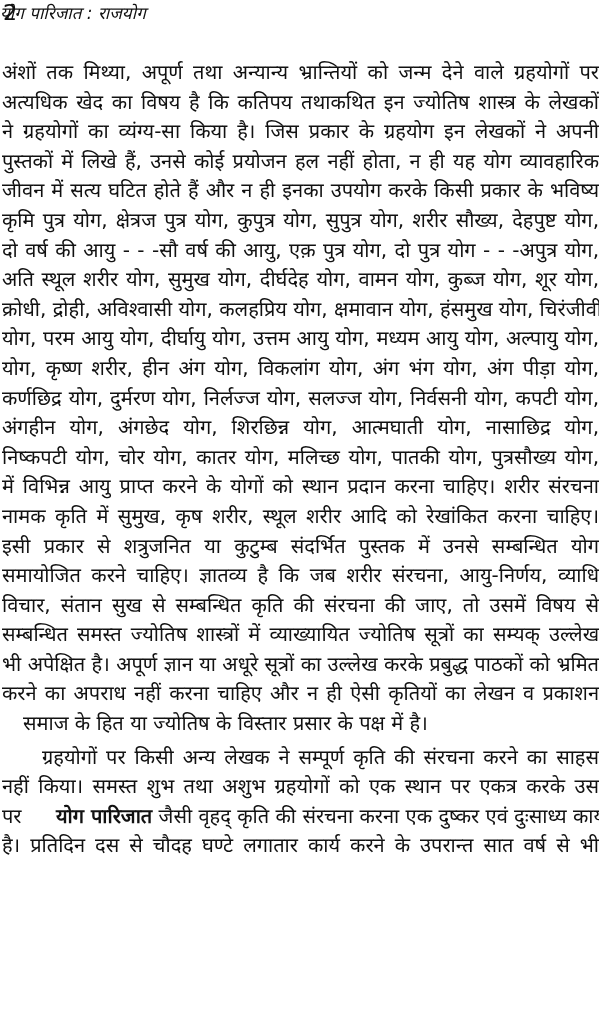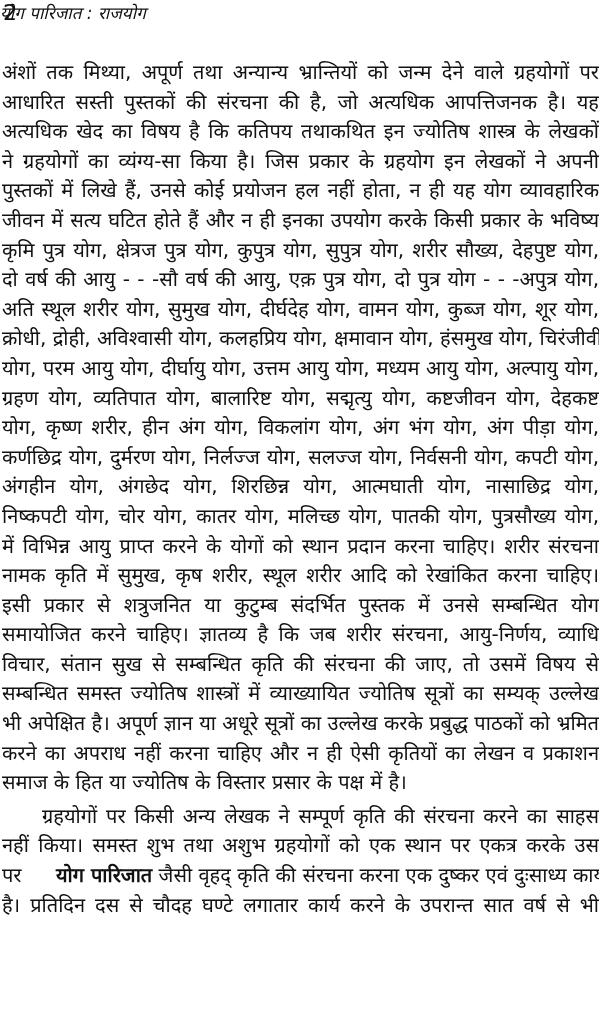"आधारित सस्ती पुस्तकों की संरचना" span.line { html: <span>आधारित सस्ती पुस्तकों की संरचना की है, जो अत्यधिक आपत्तिजनक है। यह</span> -> none }
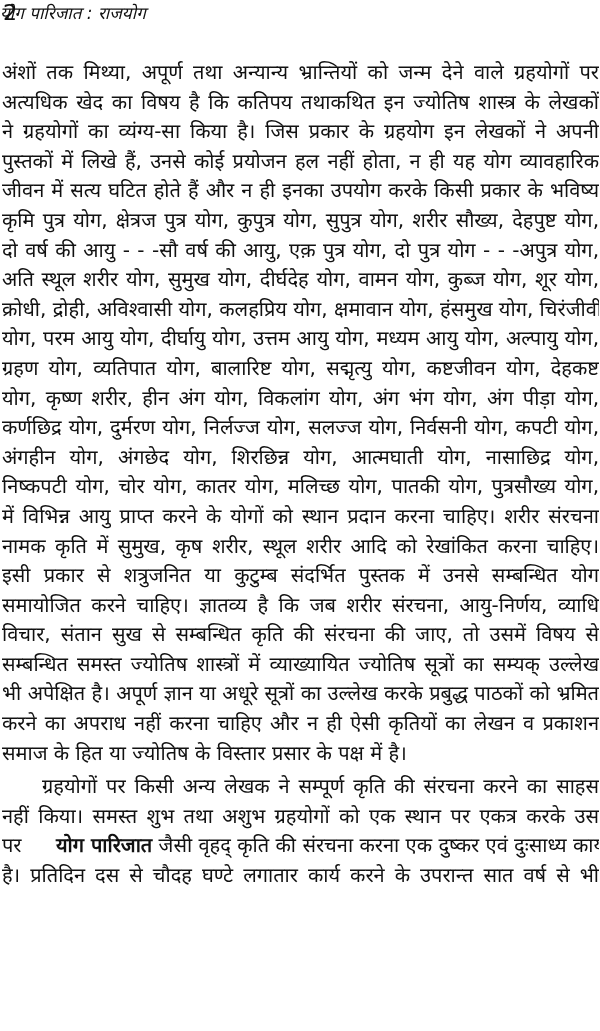"ग्रहण योग, व्यतिपात योग, बालारिष्ट" span.line { html: <span>ग्रहण योग, व्यतिपात योग, बालारिष्ट योग, सद्मृत्यु योग, कष्टजीवन योग, देहकष्ट</span> -> none }
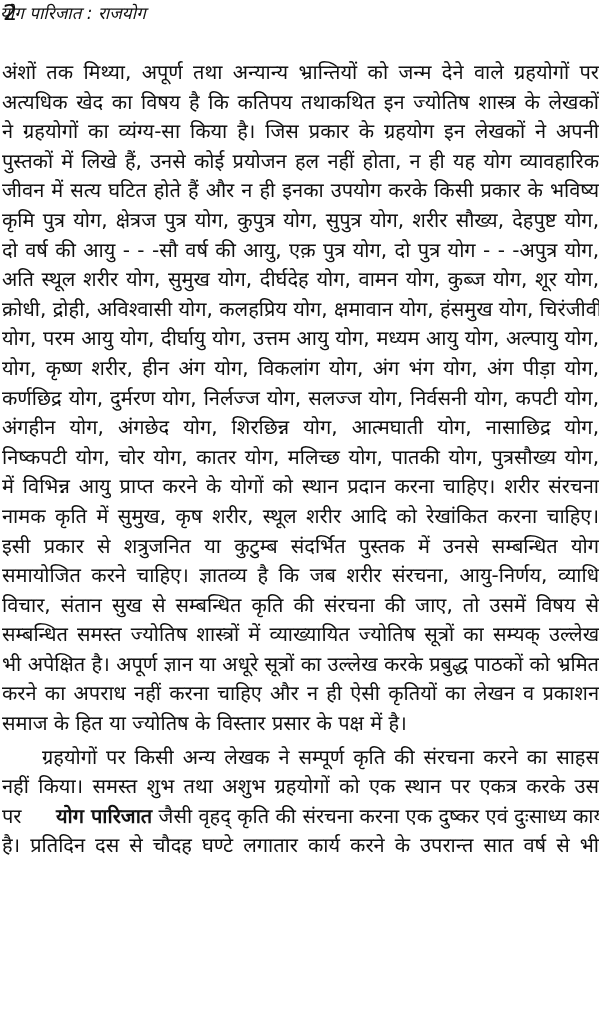"समाज के हित या ज्योतिष" .line.last { margin-left: none -> 21px }
